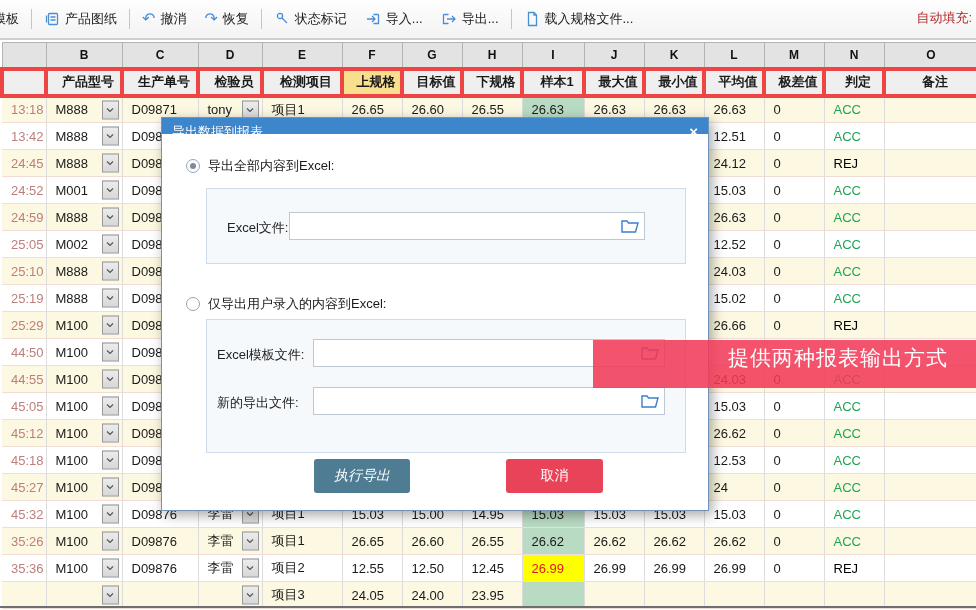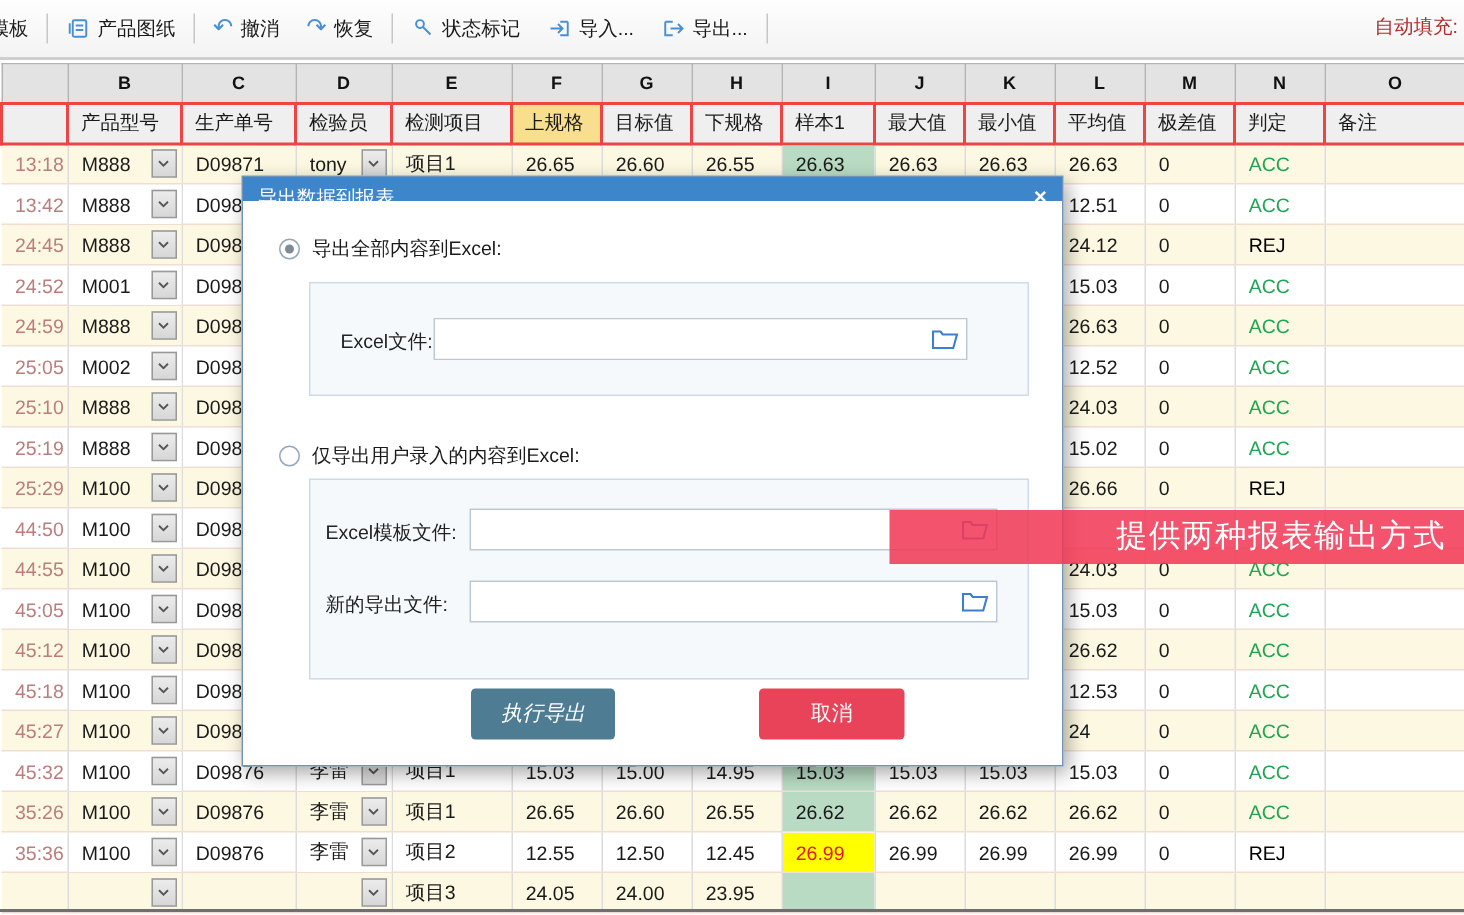"载入规格文件..." div.tbtn { html: none -> <div> <svg> <path></path> <path></path> </svg> <span>载入规格文件...</span> </div> }
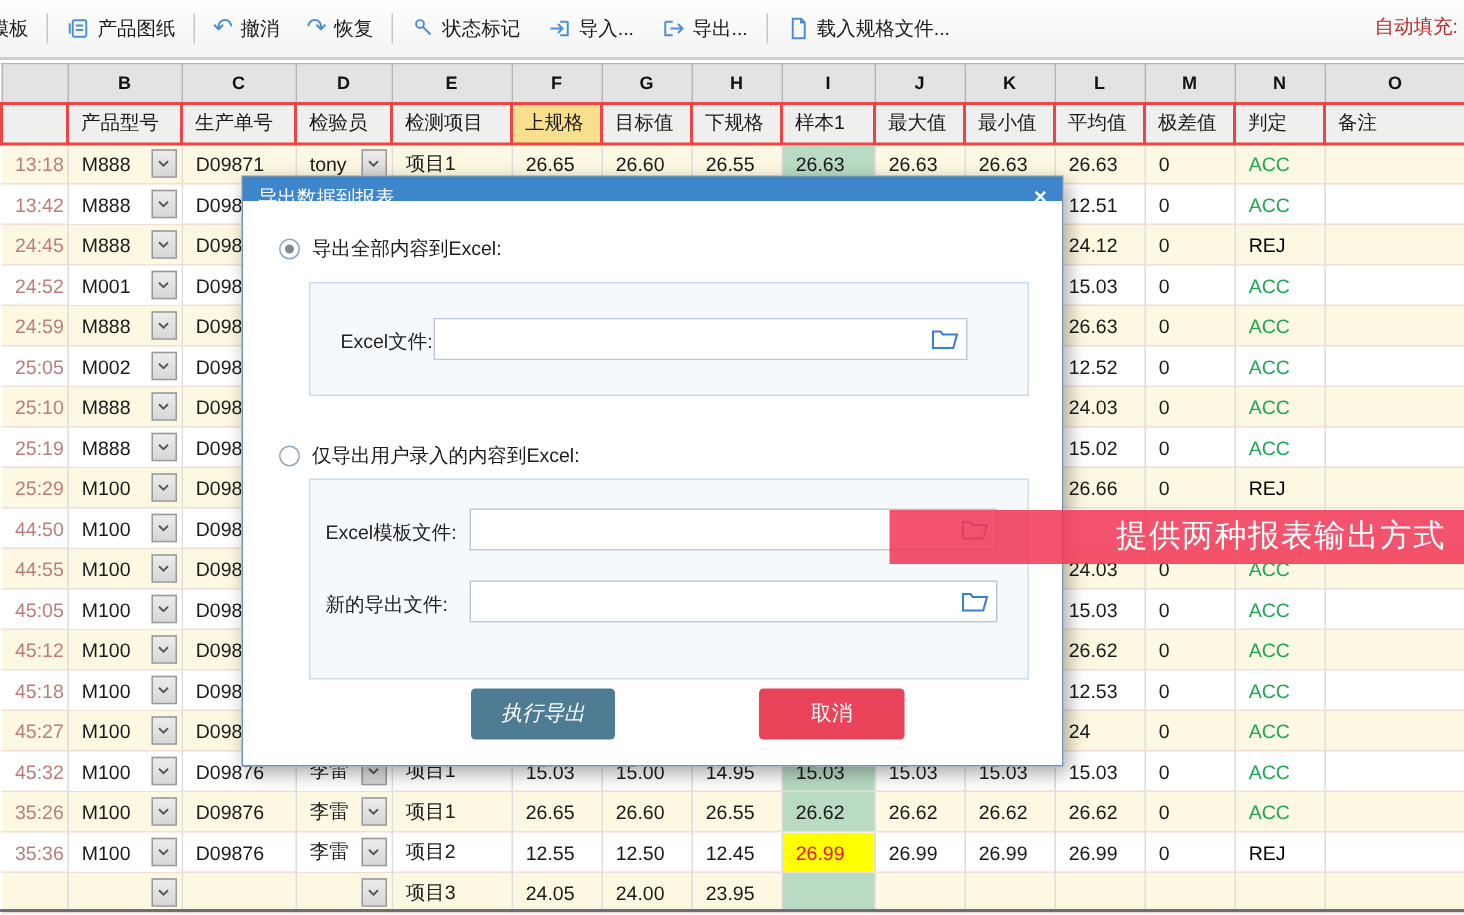"产品型号" tr.names th { border: 2px solid #ef4444 -> 4px solid #ef4444; font-weight: normal -> bold; text-align: left -> center }
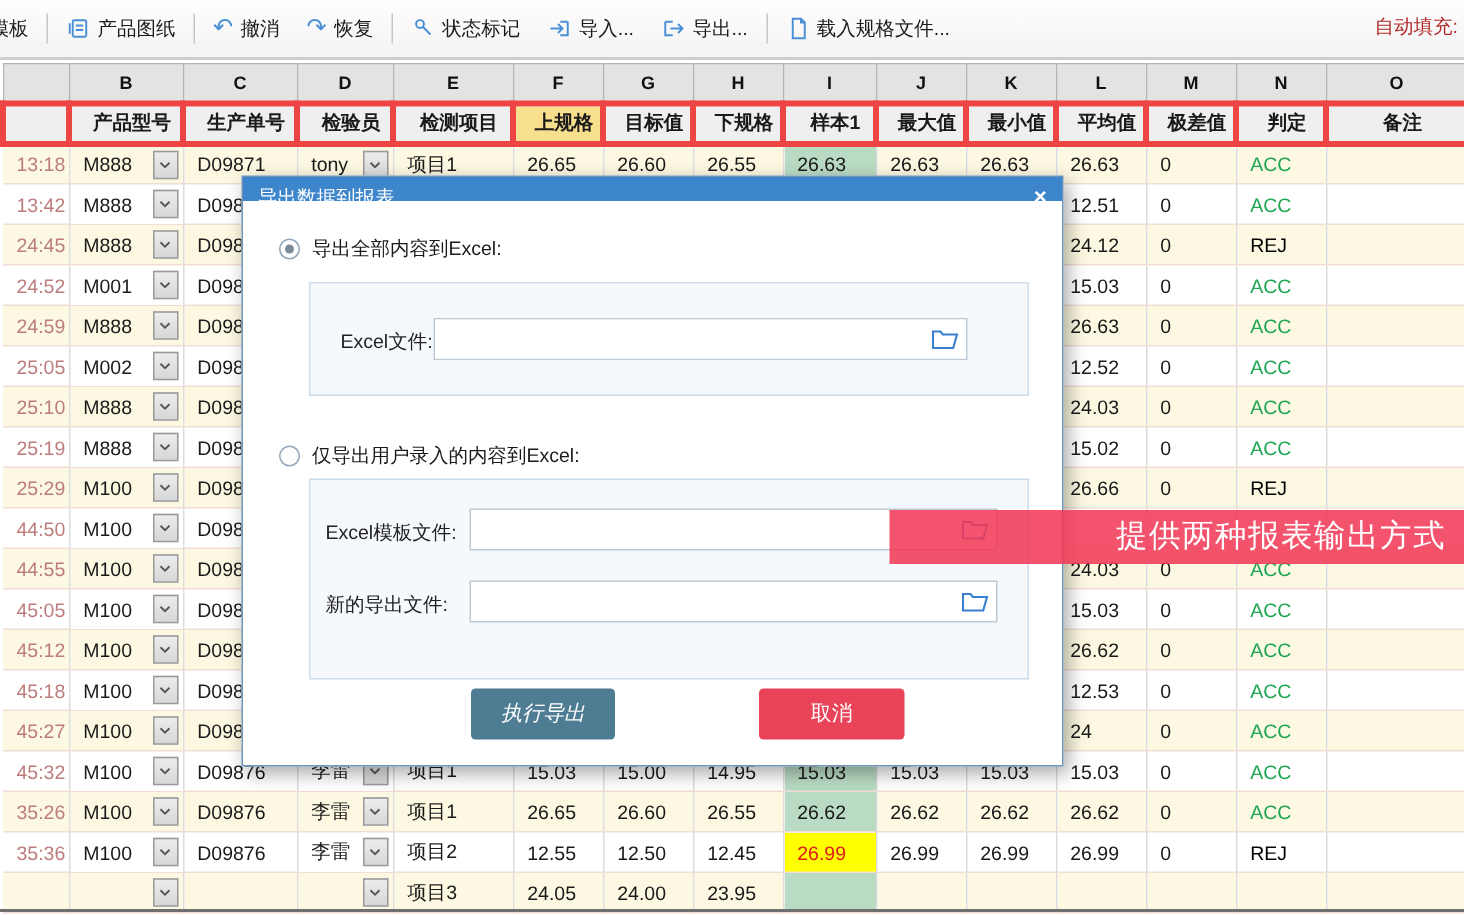"提供两种报表输出方式" .banner { height: 36px -> 48px; padding-right: 12px -> 28px }
